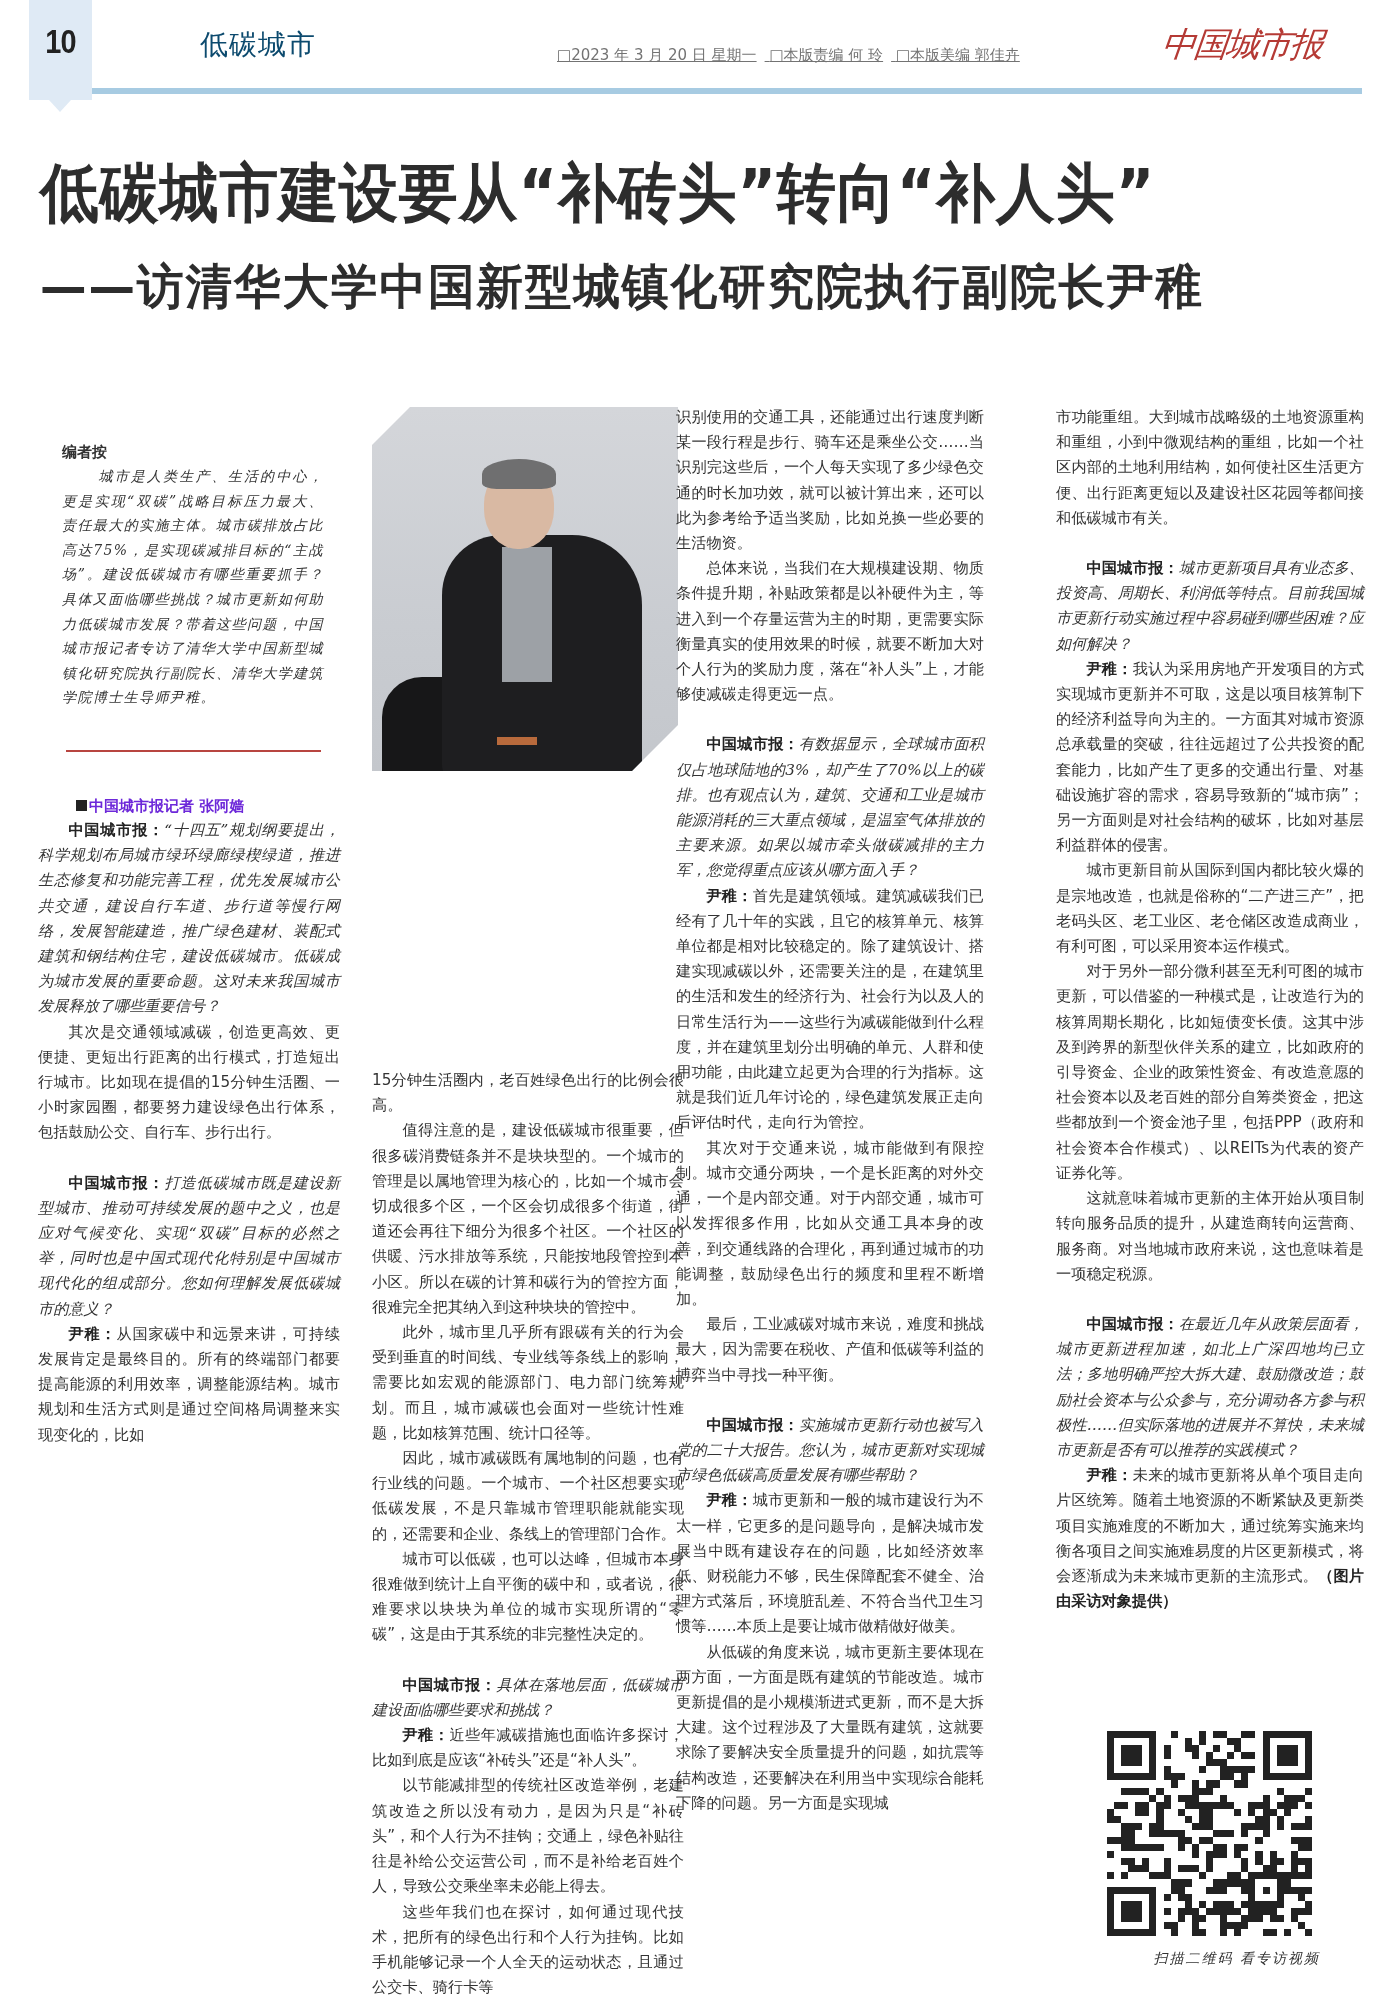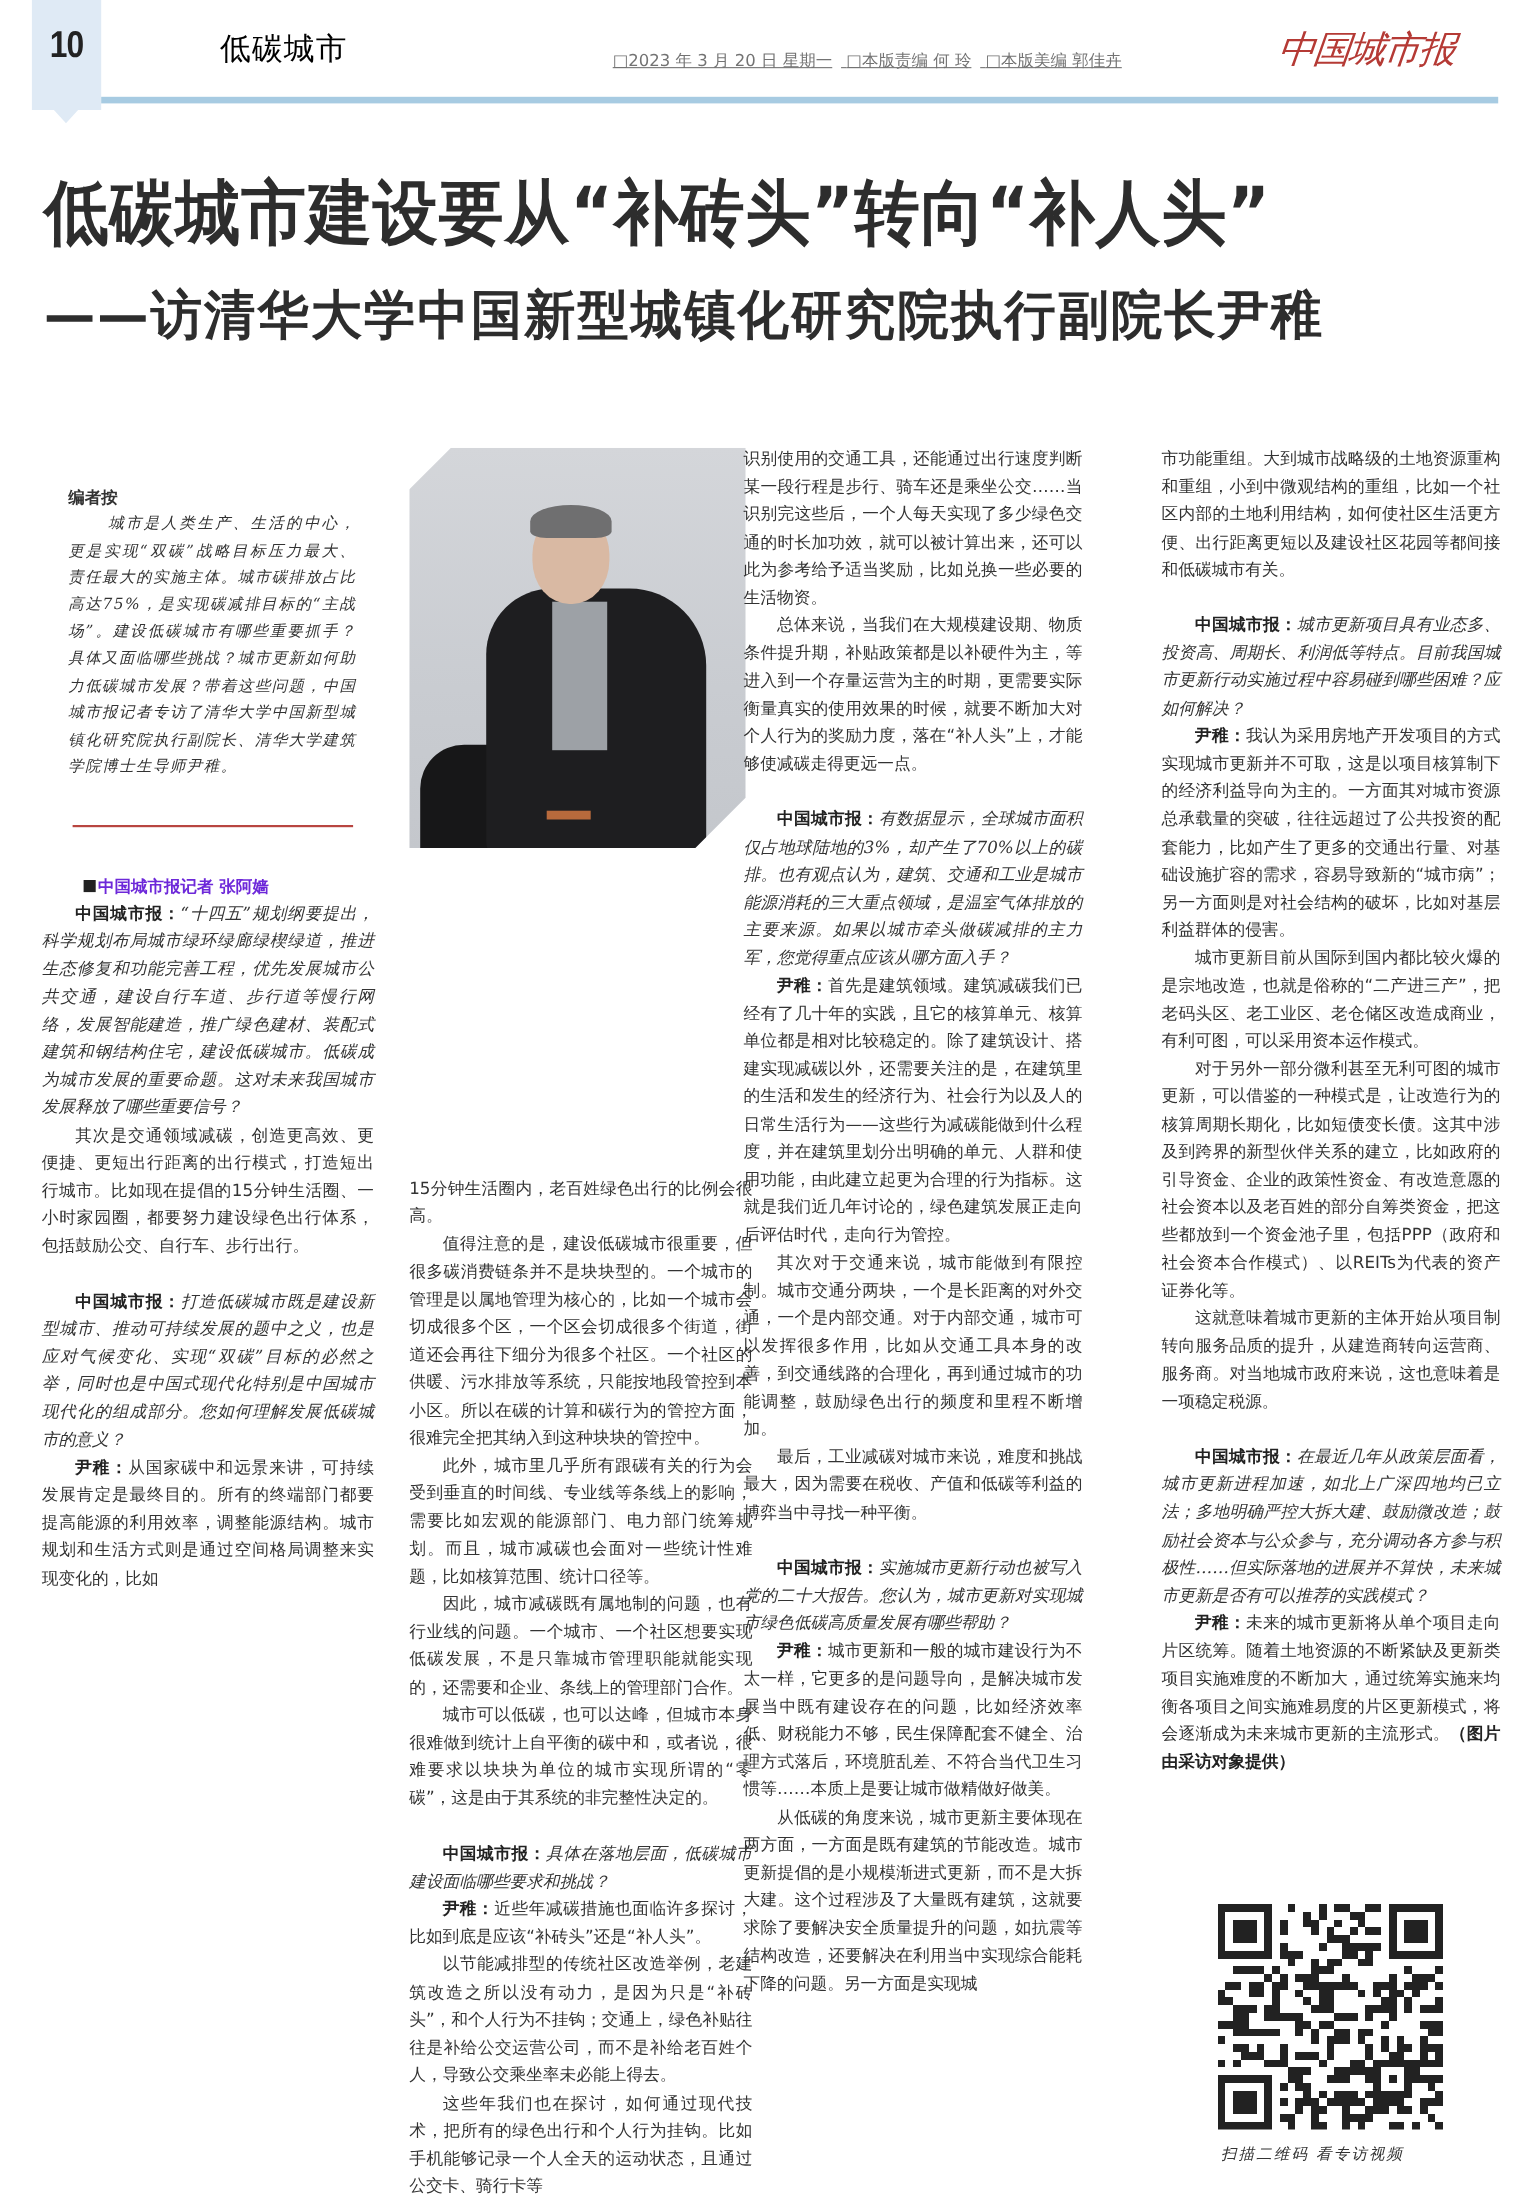"低碳城市" .section-name { color: #000000 -> #0c4a6e }
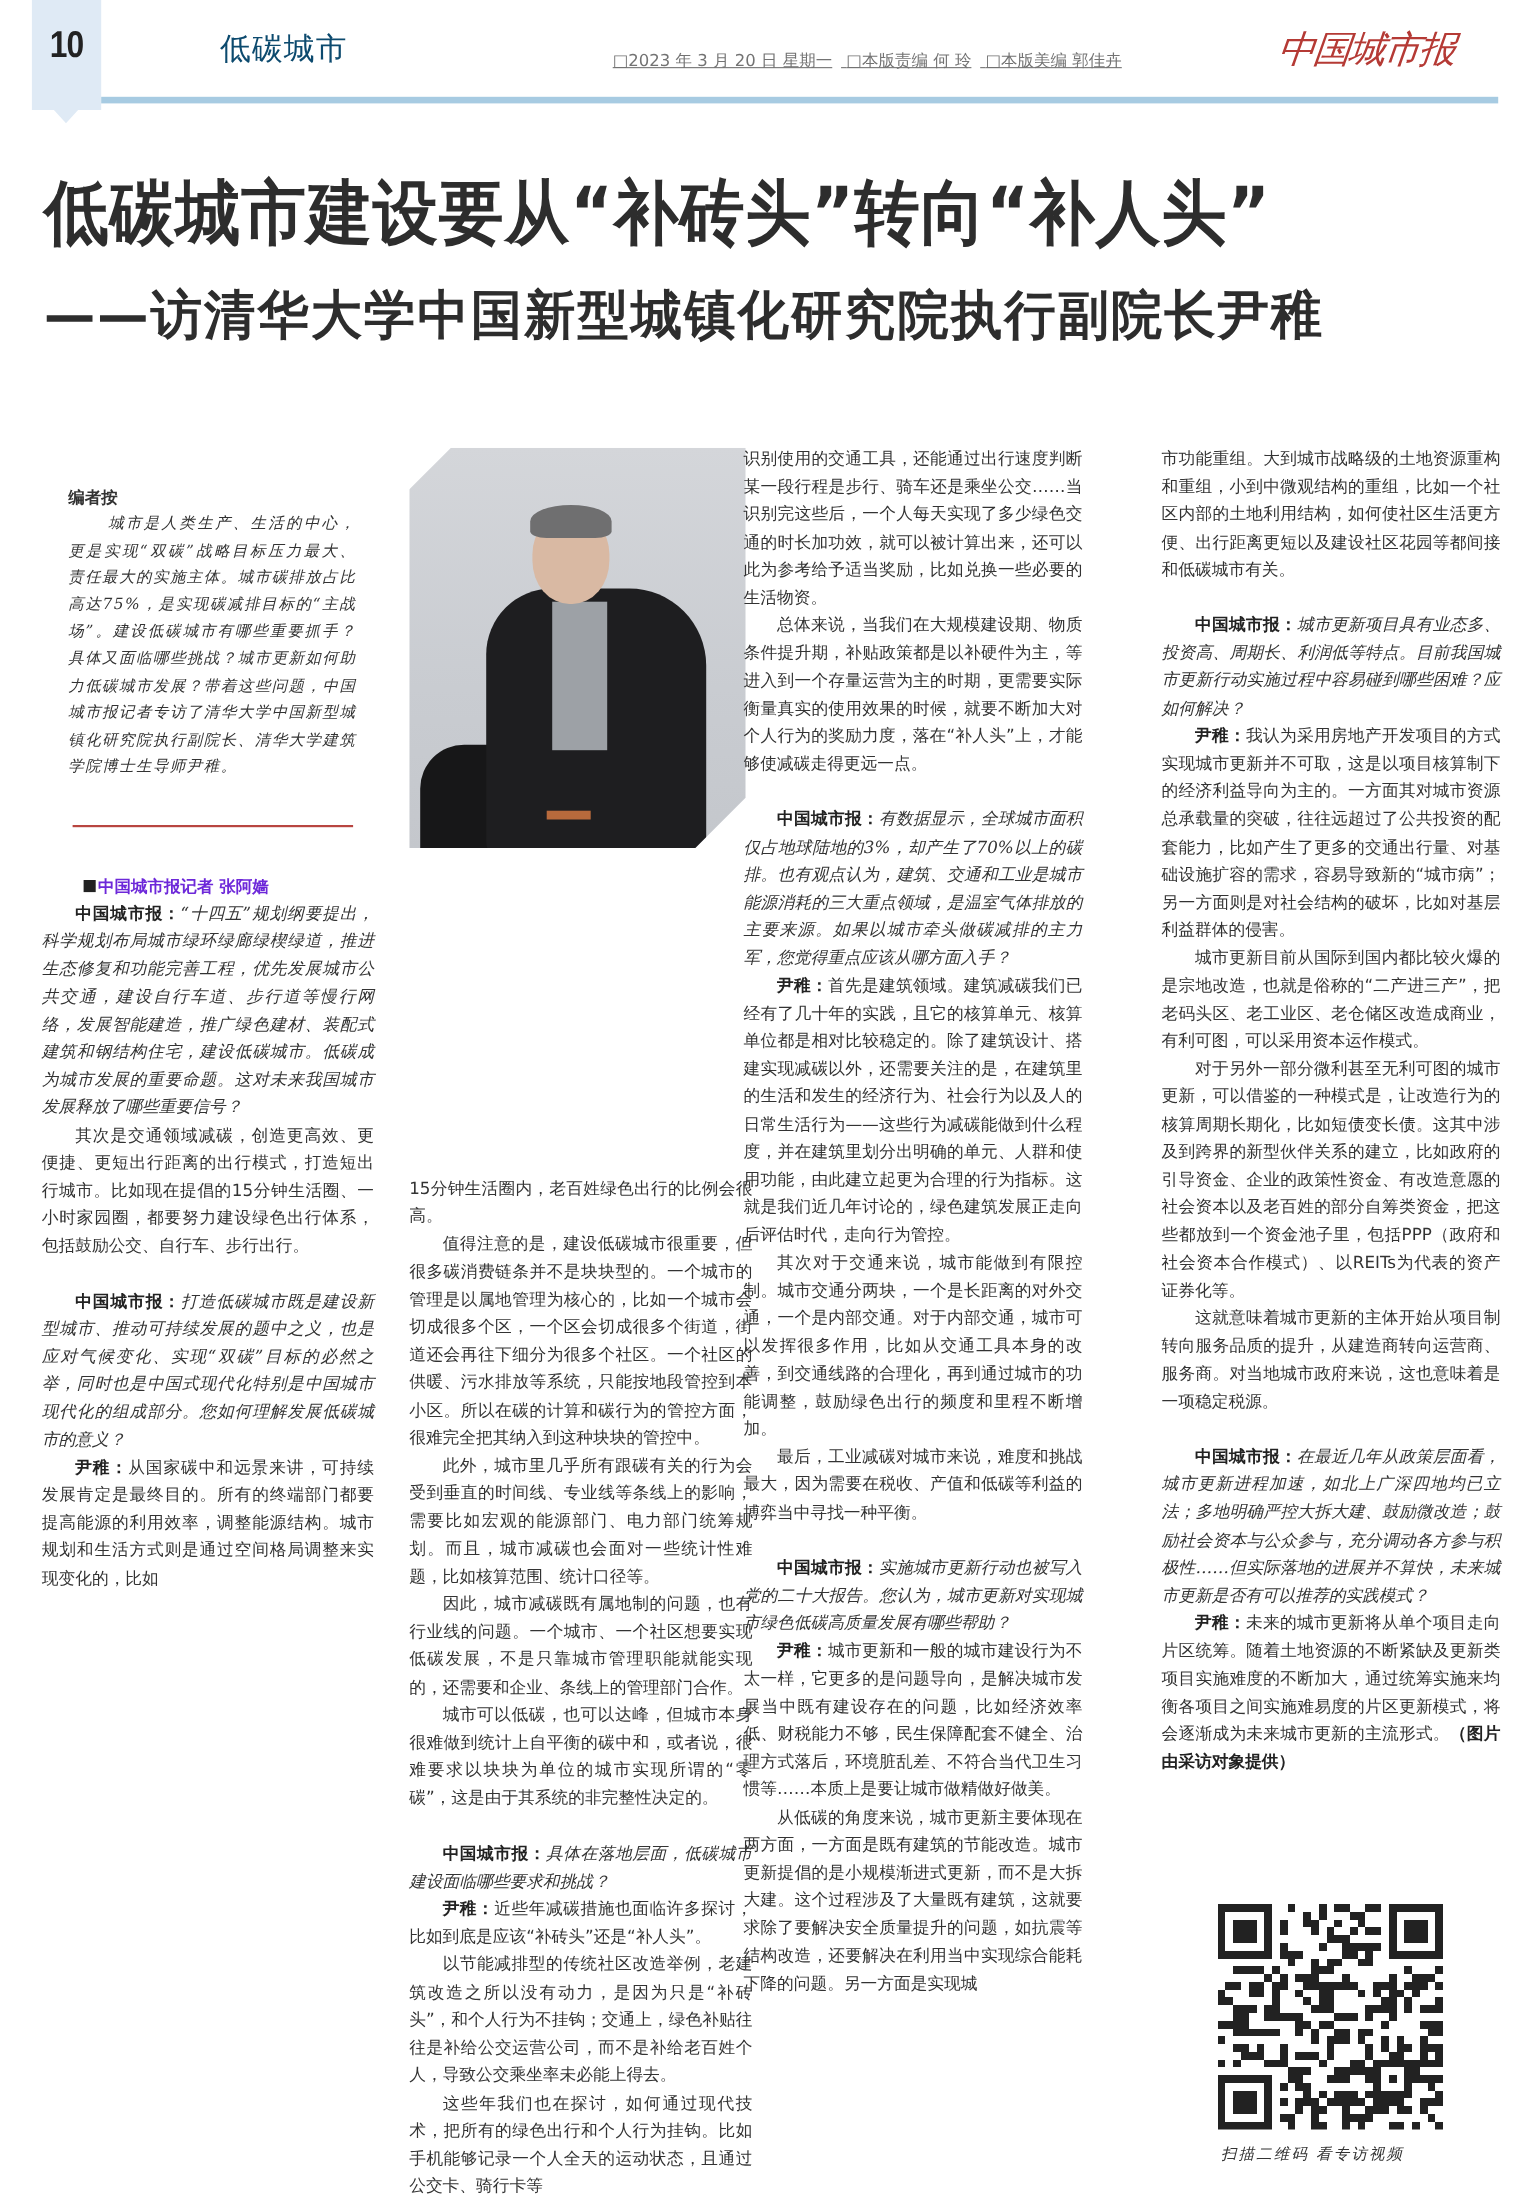"扫描二维码 看专访视频" .qr-caption { text-align: left -> right }
